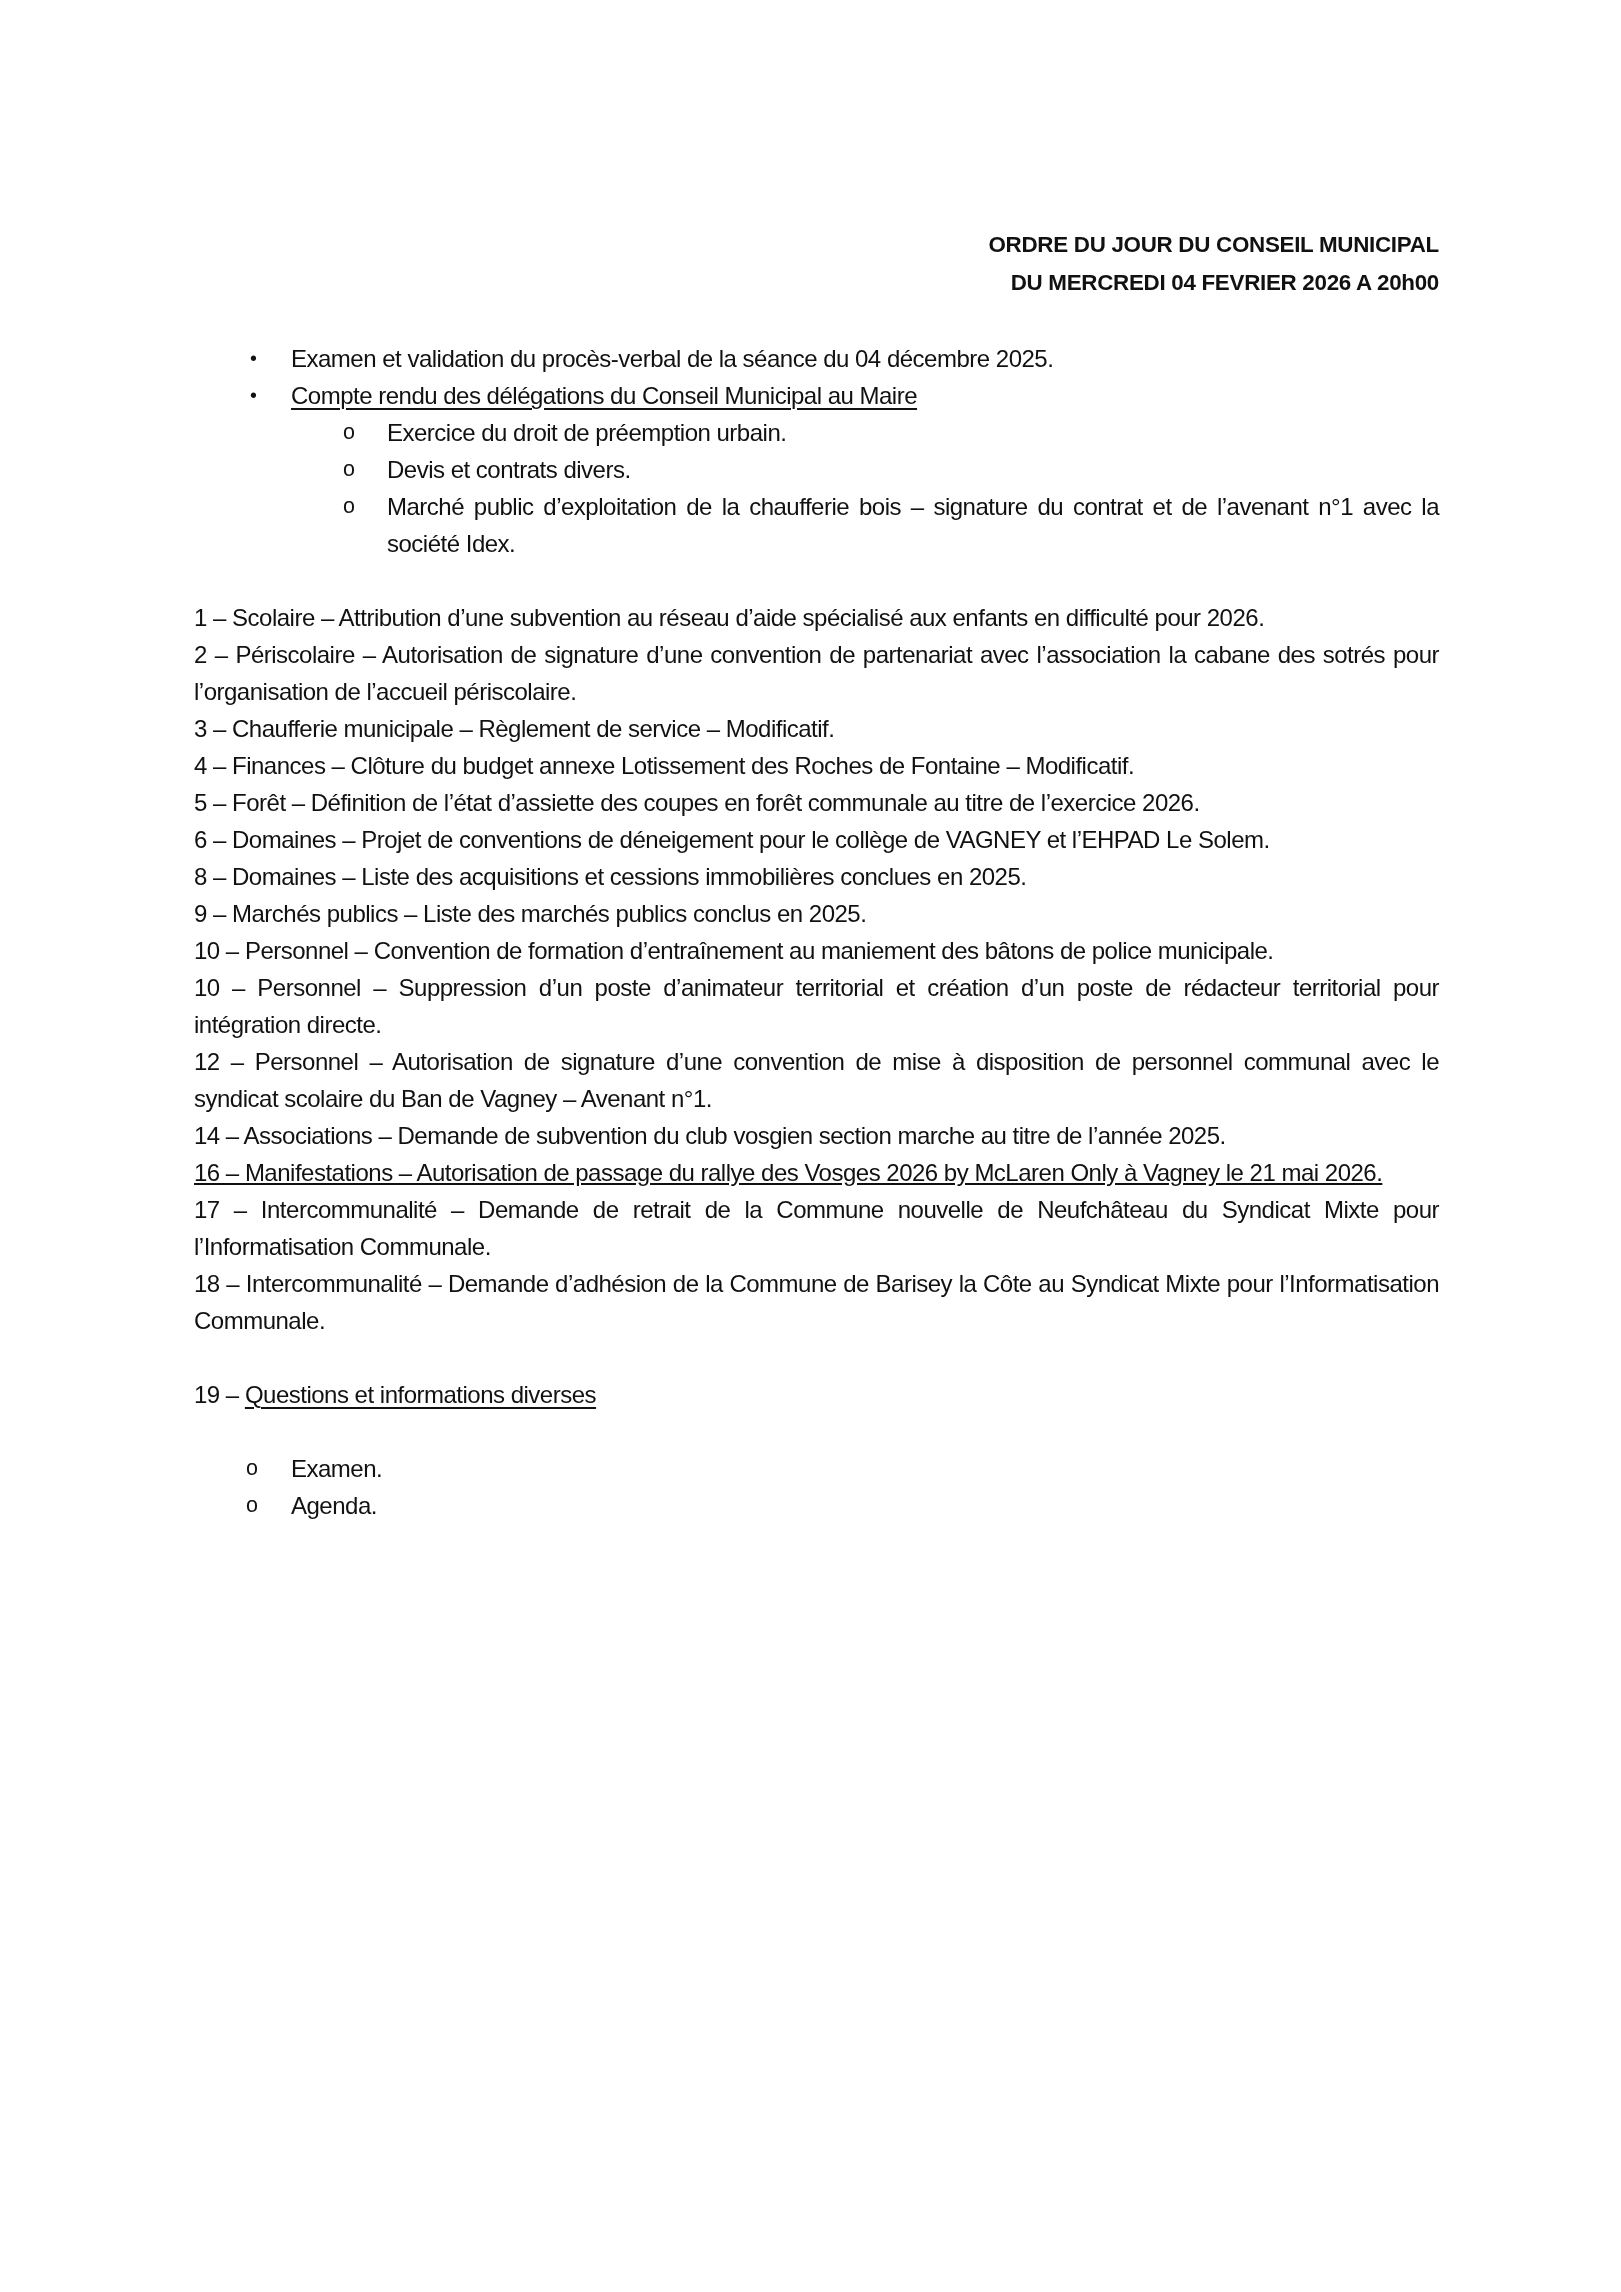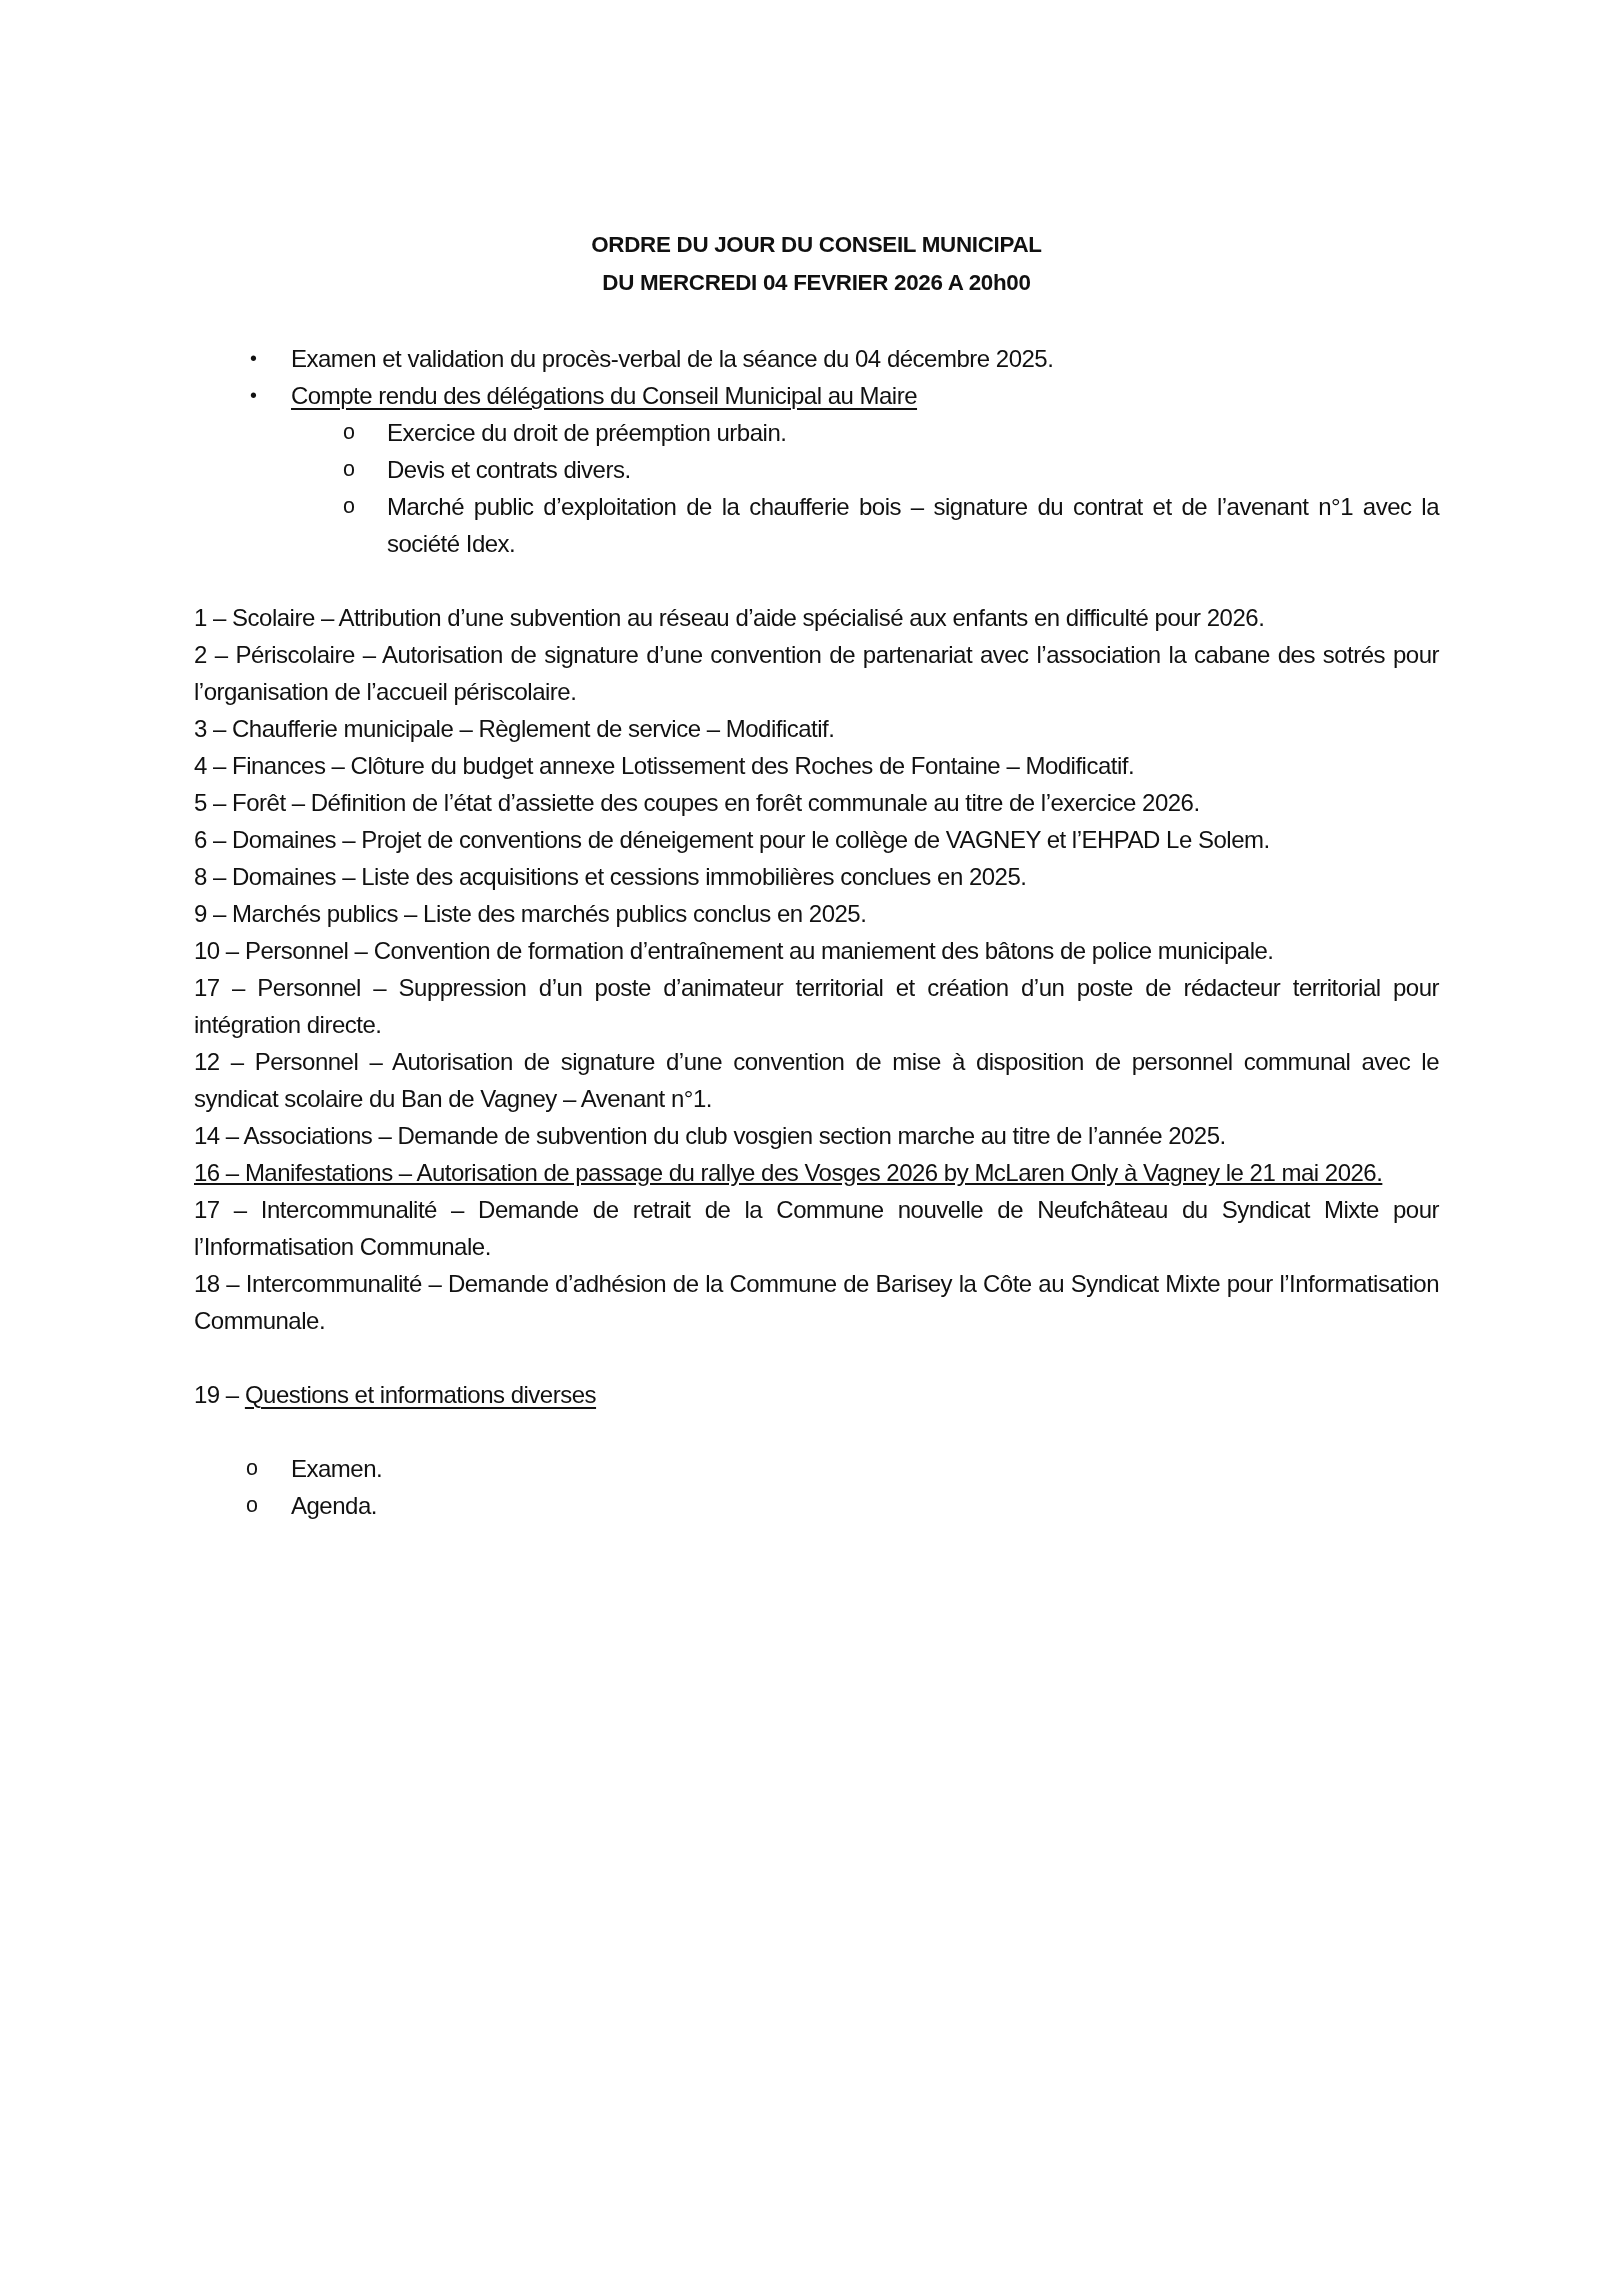"ORDRE DU JOUR DU CONSEIL" .title-line { text-align: none -> right }
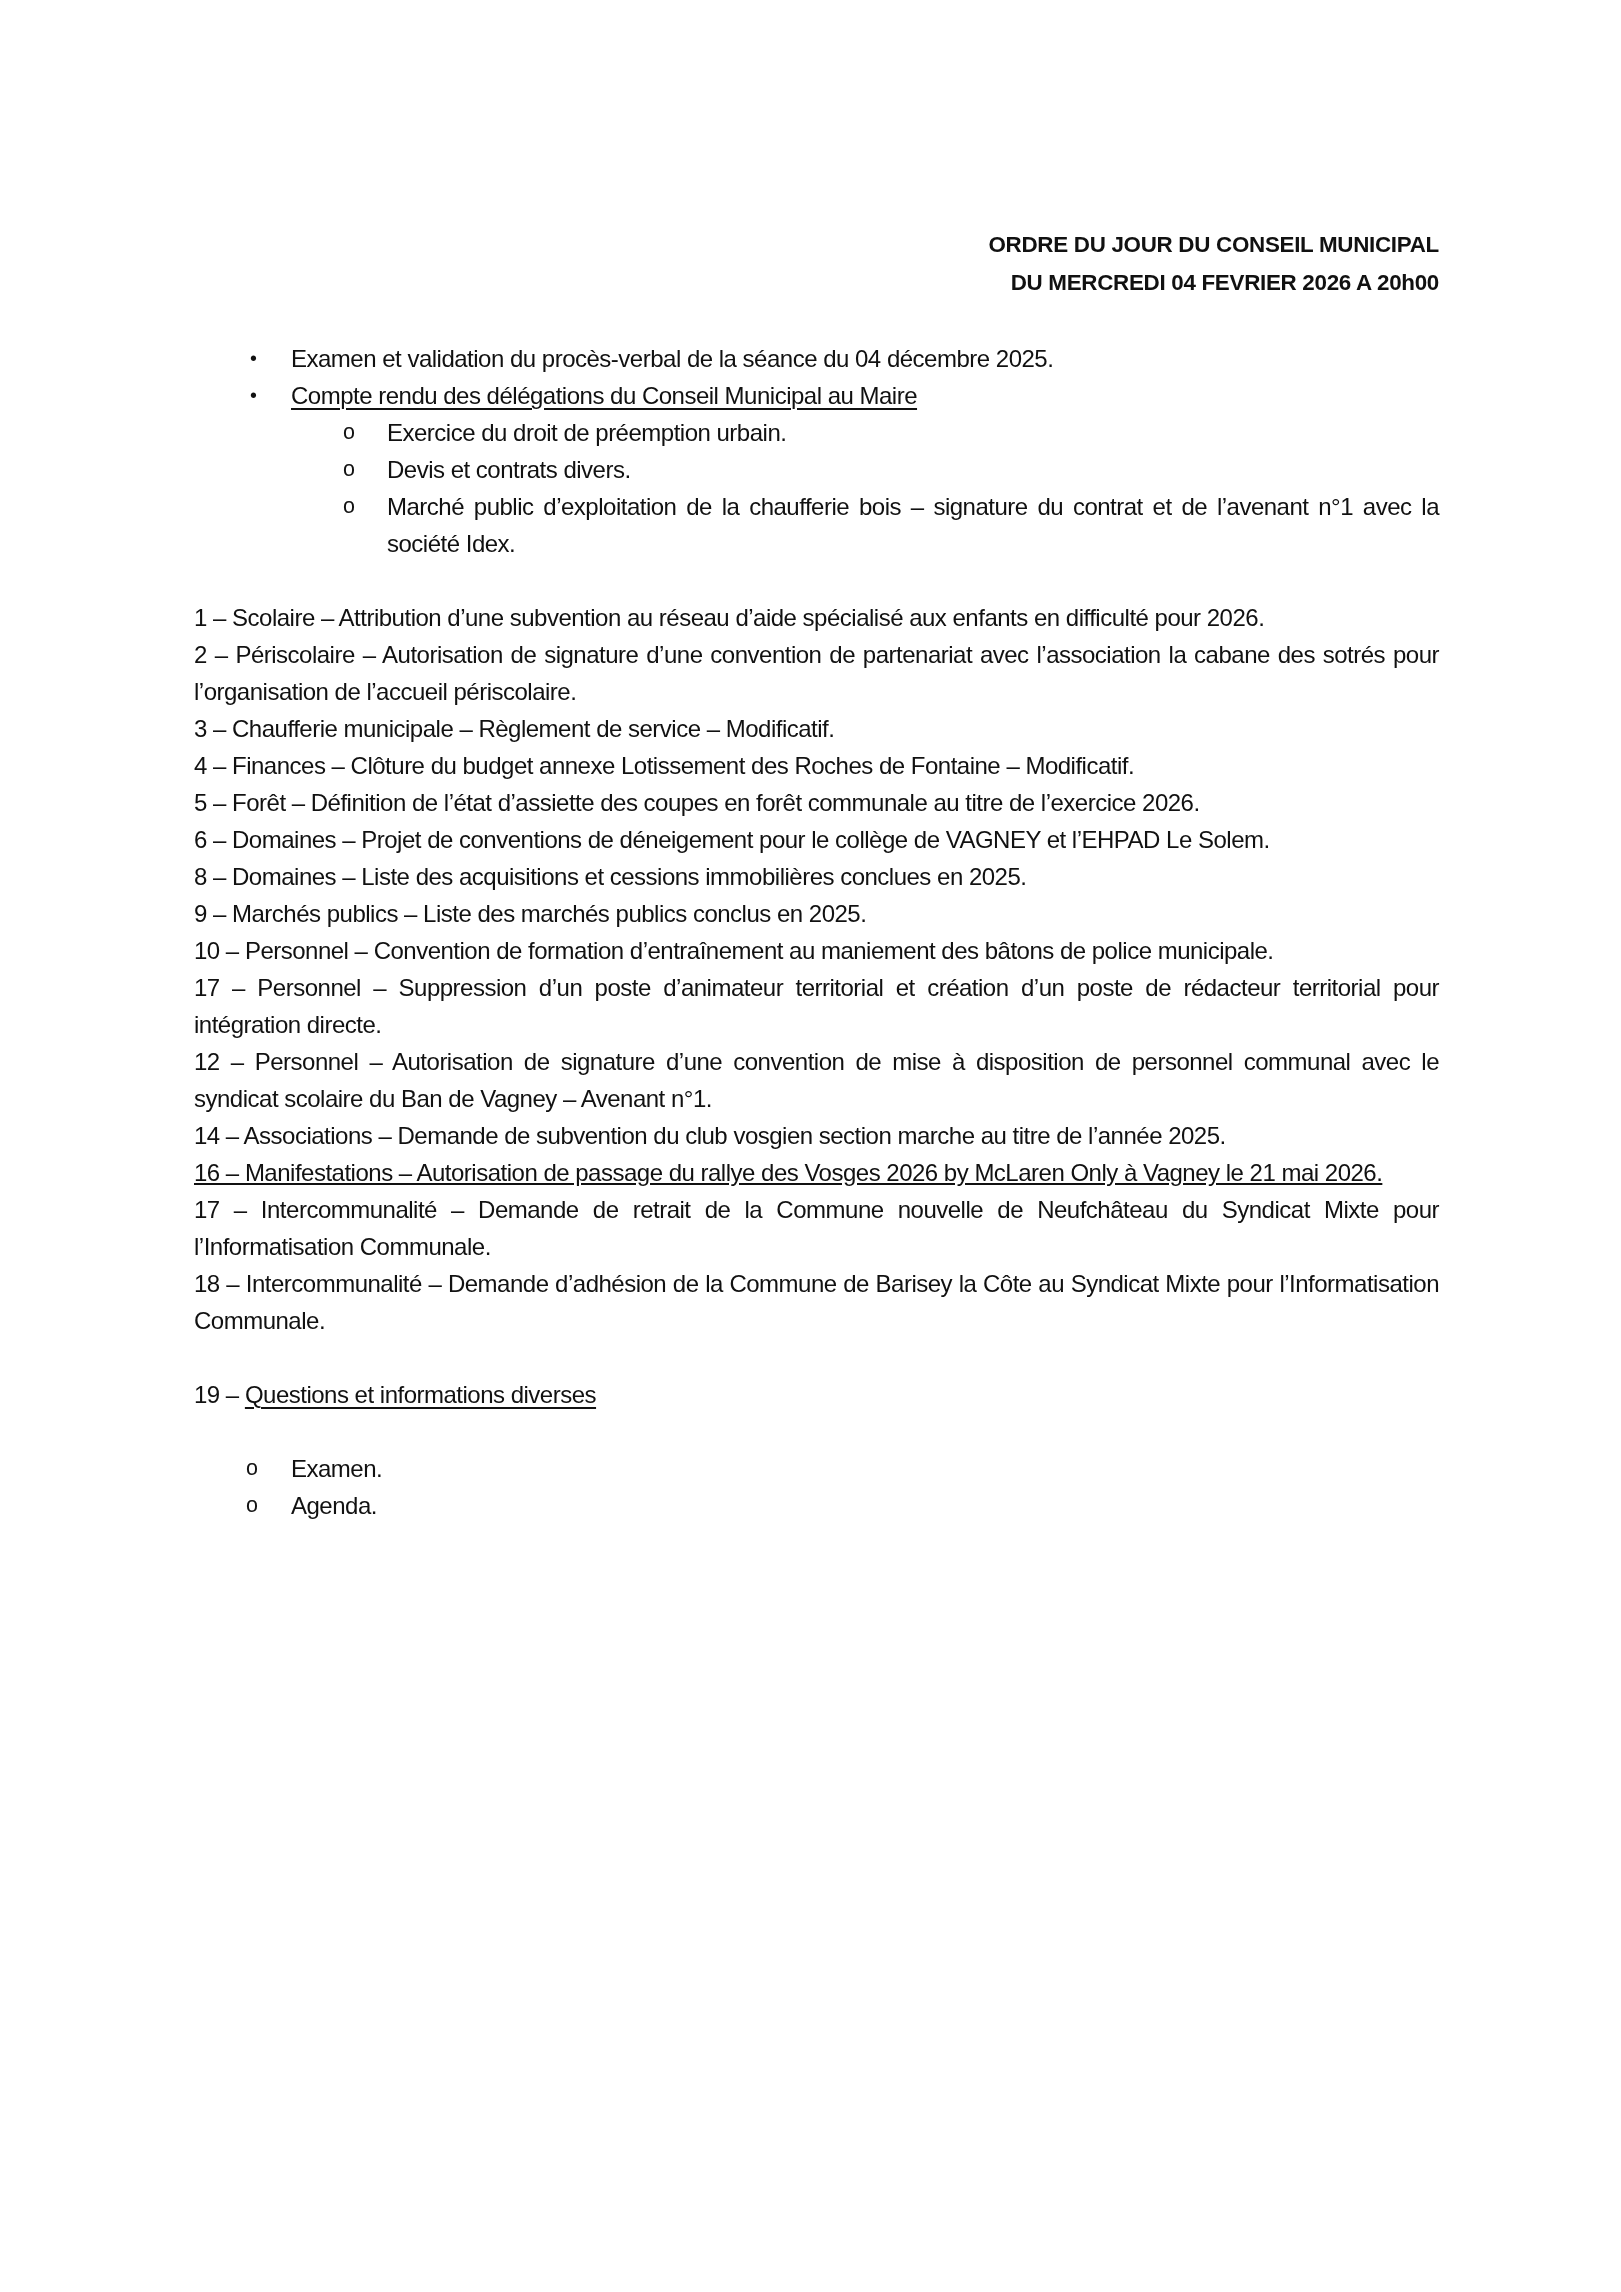"17 – Personnel – Suppression" div.numbered-item { text: 17 -> 10 }
